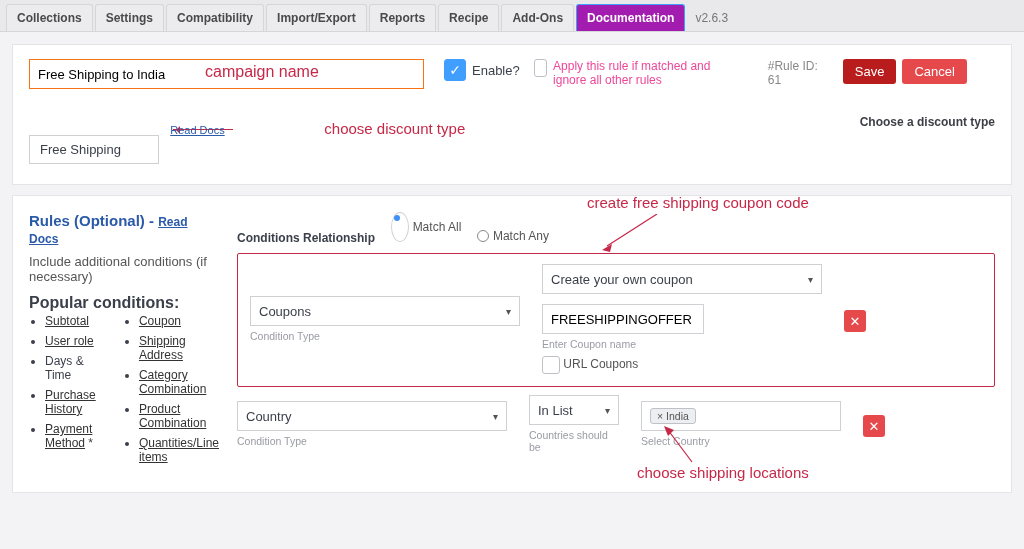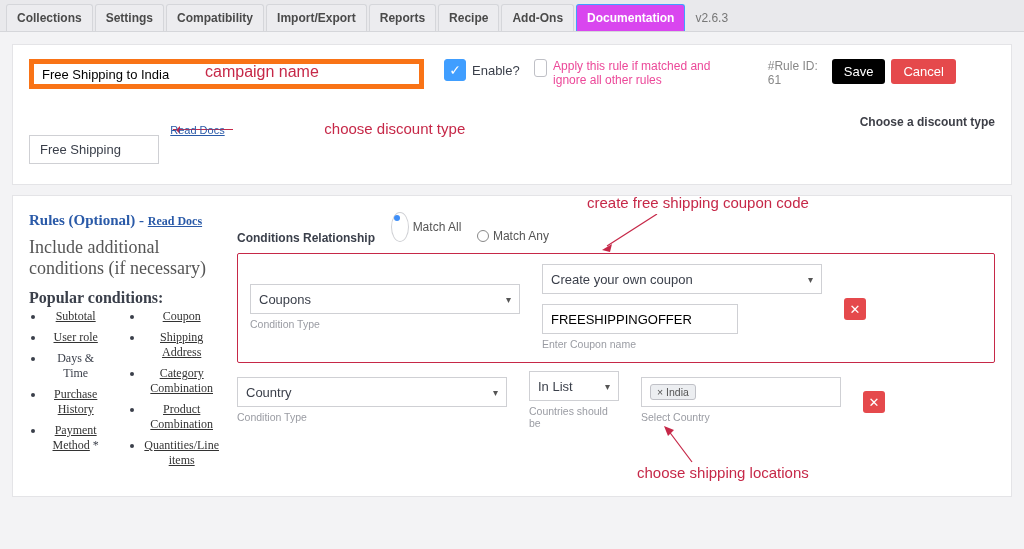"Documentation" .tab.doc { background: #d946ef -> #a21caf }
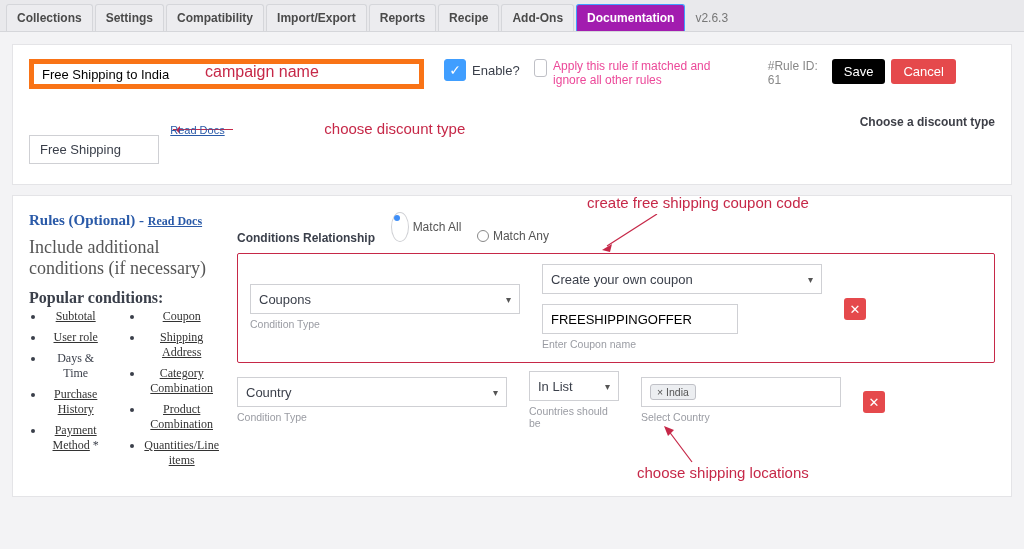"Free Shipping to India" .campaign-input { border: 5px solid #f97316 -> 1px solid #f97316 }
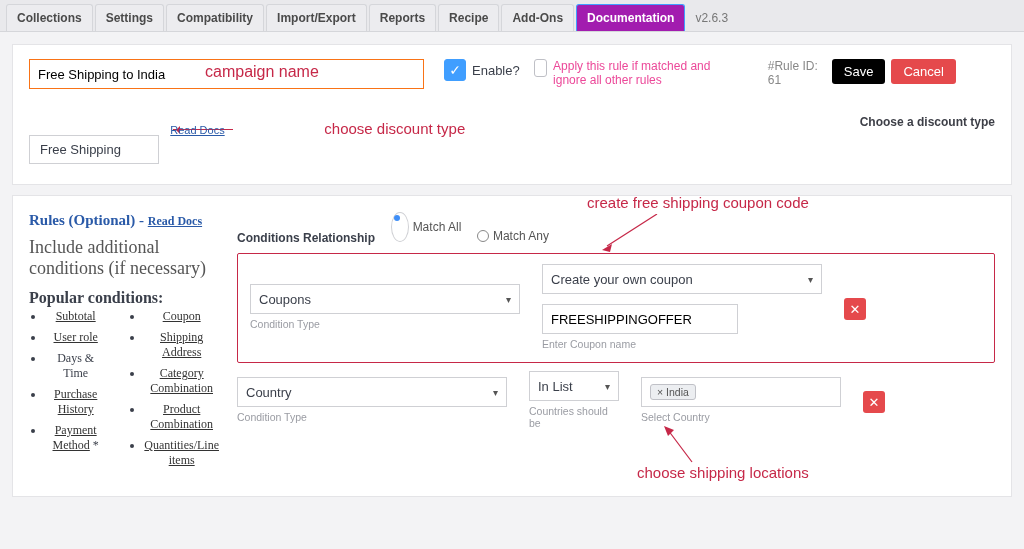"Save" .btn.blue { background: #000000 -> #b91c1c; margin-left: none -> 11px }
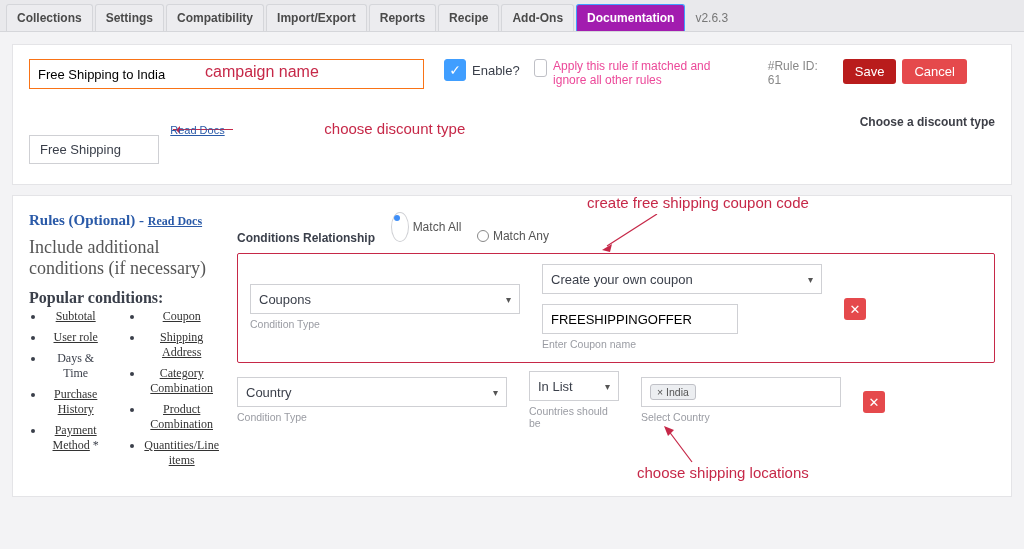"Rules (Optional) - Read Docs" .sidebar { font-family: Liberation Serif, serif -> none }
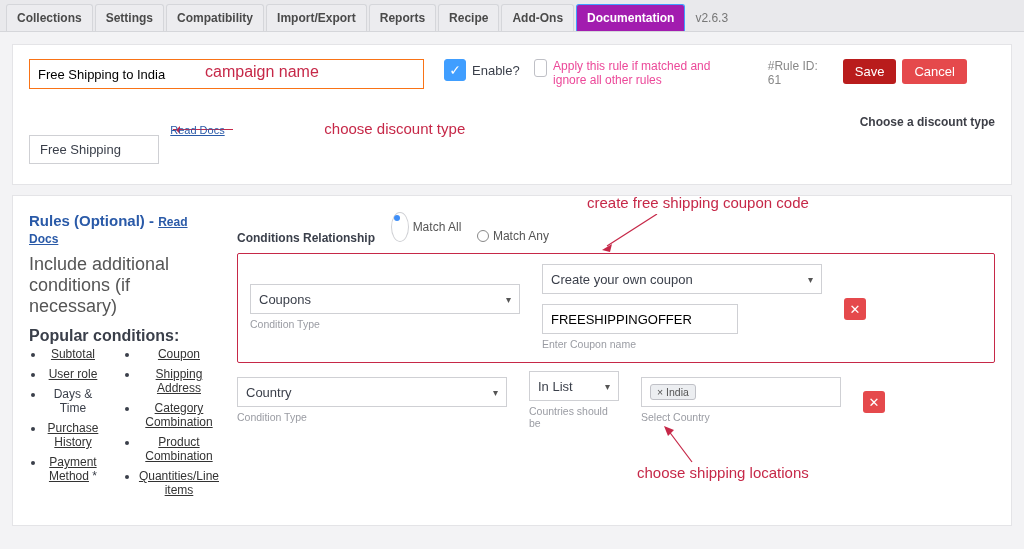"Include additional conditions (if" .p-small { font-size: 18px -> 13px }
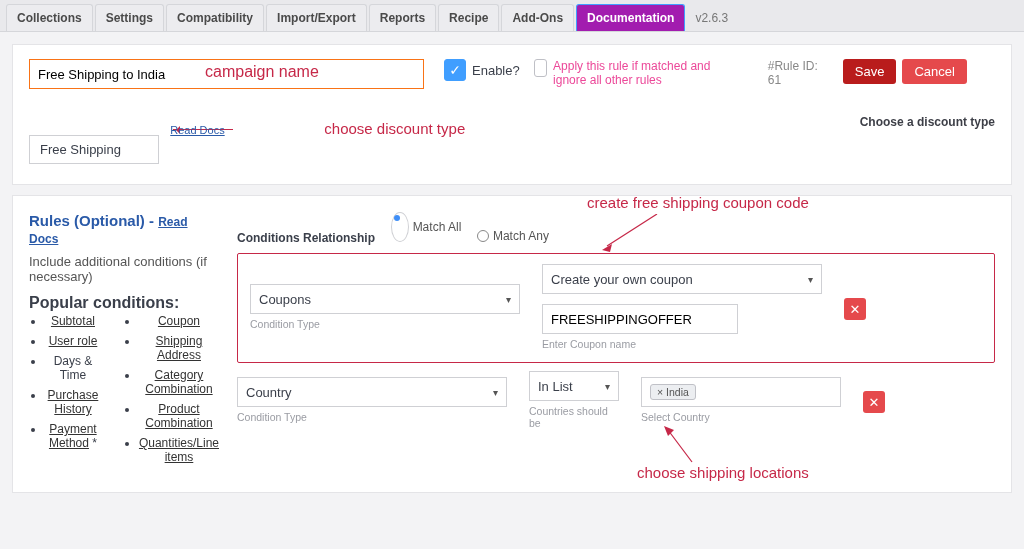"Subtotal" .pop-cols ul { text-align: center -> none }
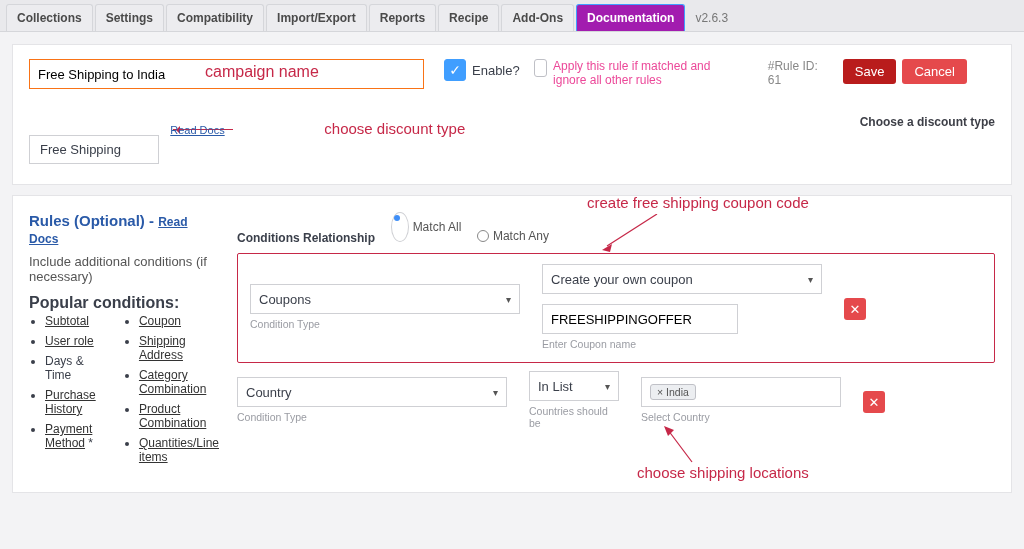"FREESHIPPINGOFFER" .xinput { width: 196px -> 162px }
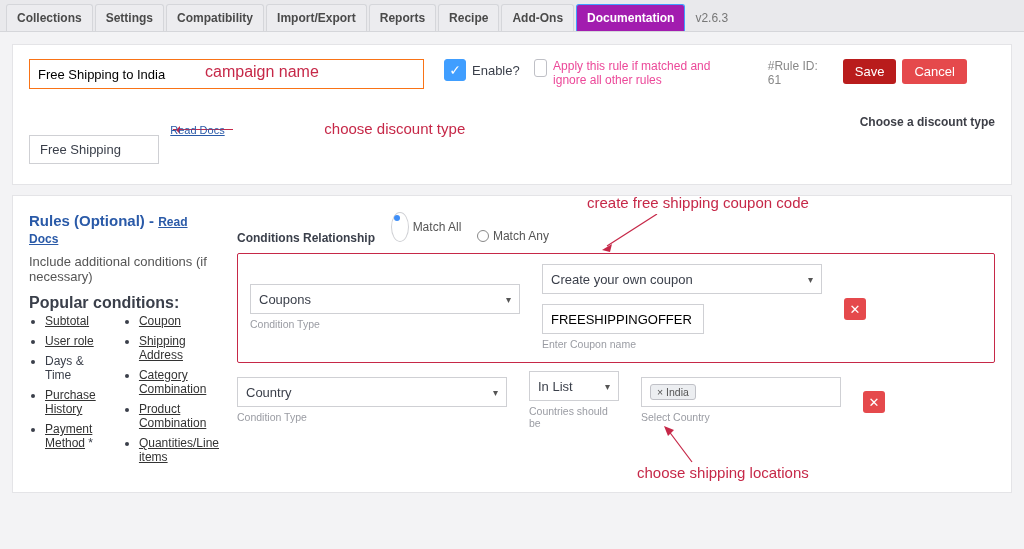"URL Coupons" div { html: none -> <div> <span></span> <span>URL Coupons</span> </div> }
